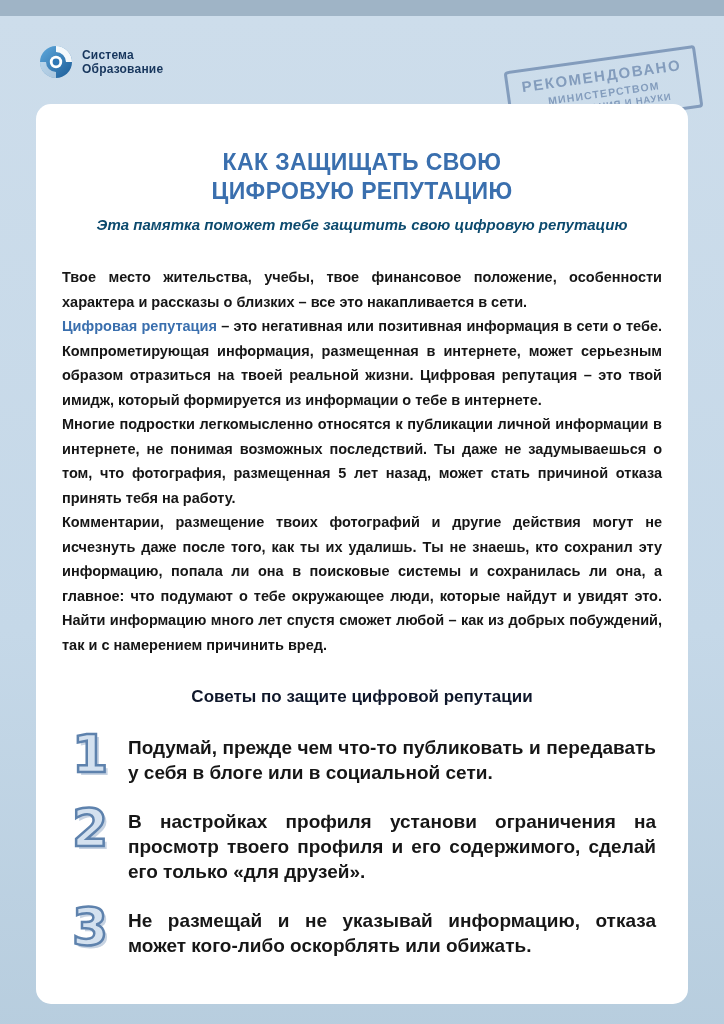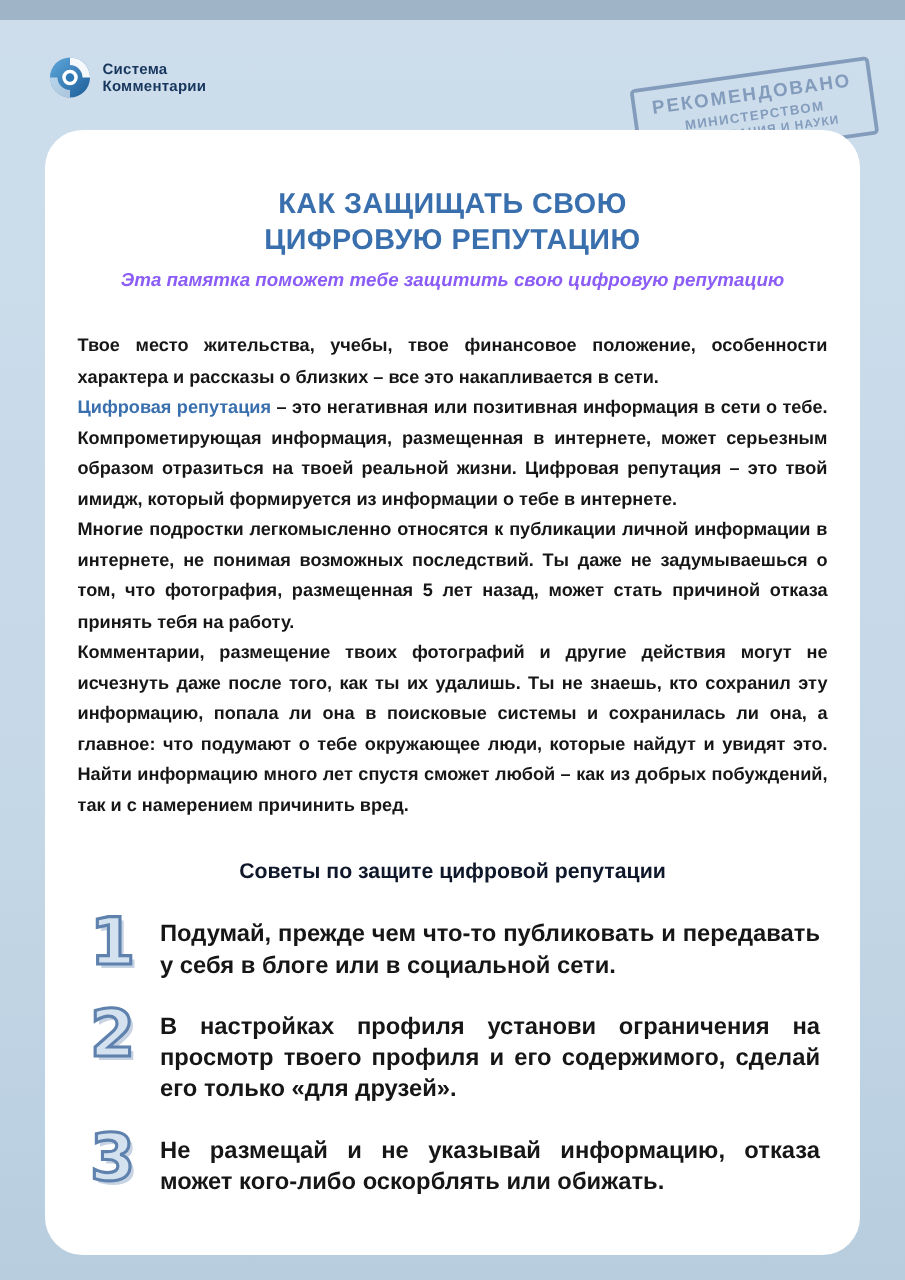"Комментарии" span { text: Комментарии -> Образование }
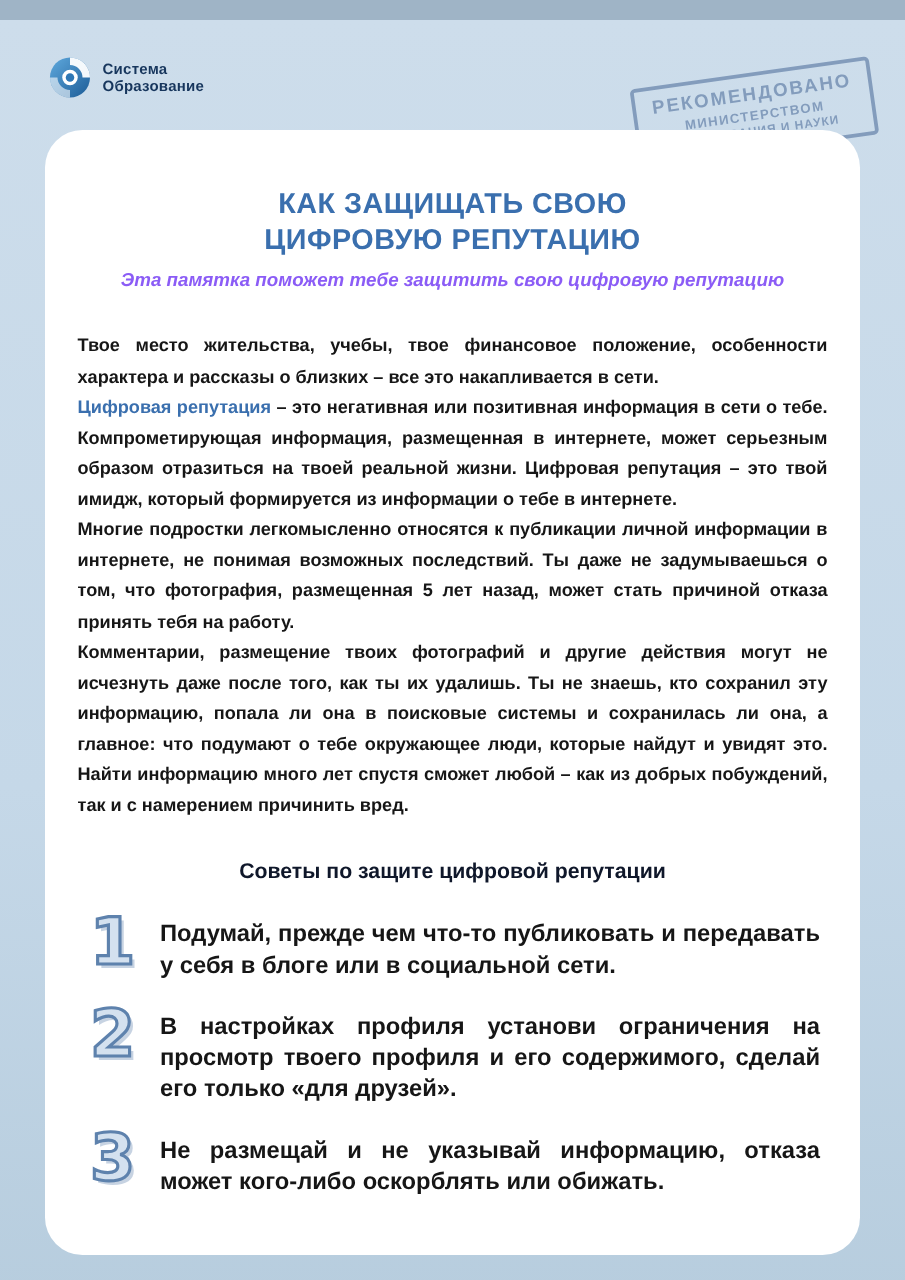"КАК ЗАЩИЩАТЬ СВОЮ" .card { border-radius: 30px -> 15px }
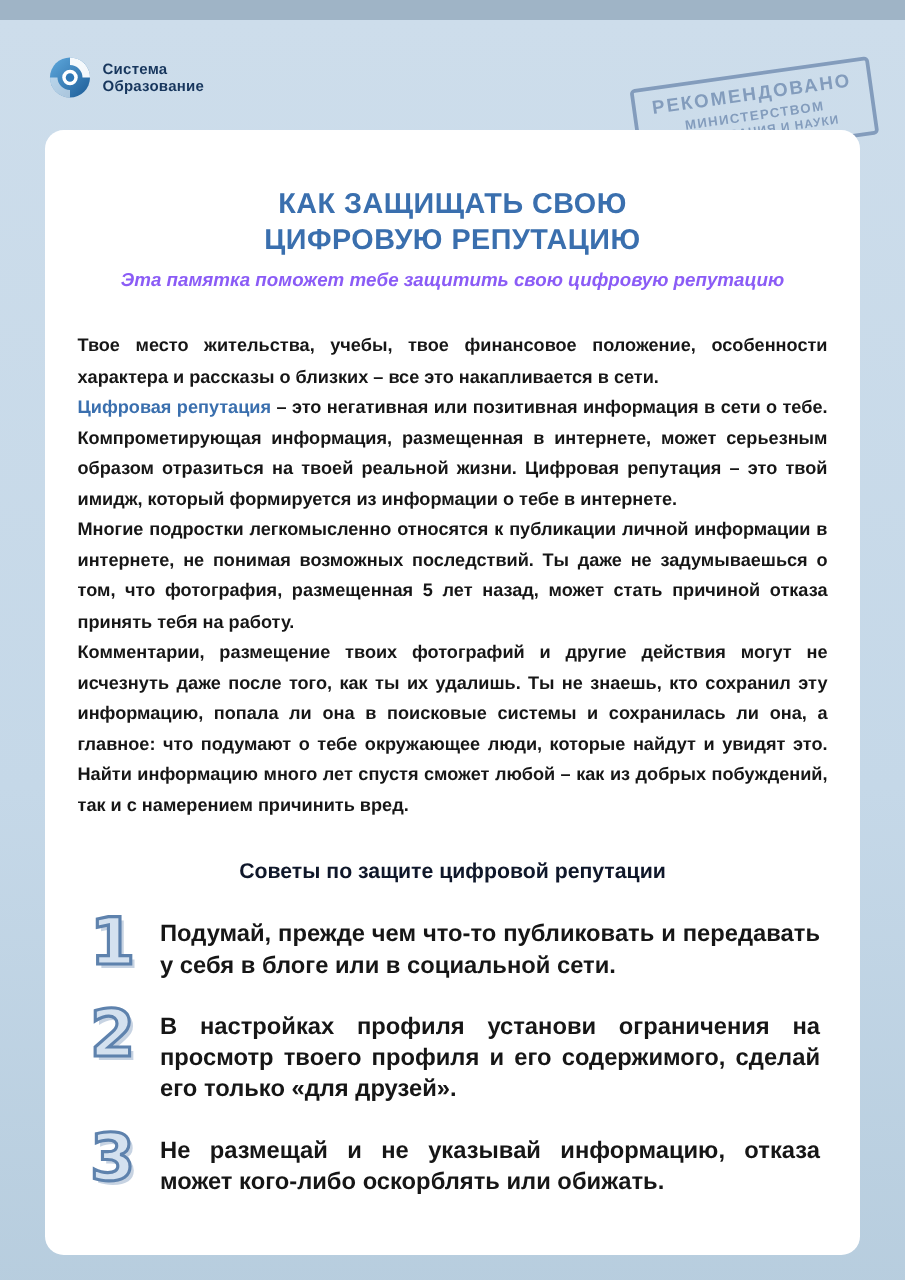"Эта памятка поможет тебе защитить" .subtitle { color: #8b5cf6 -> #0c4a6e }
